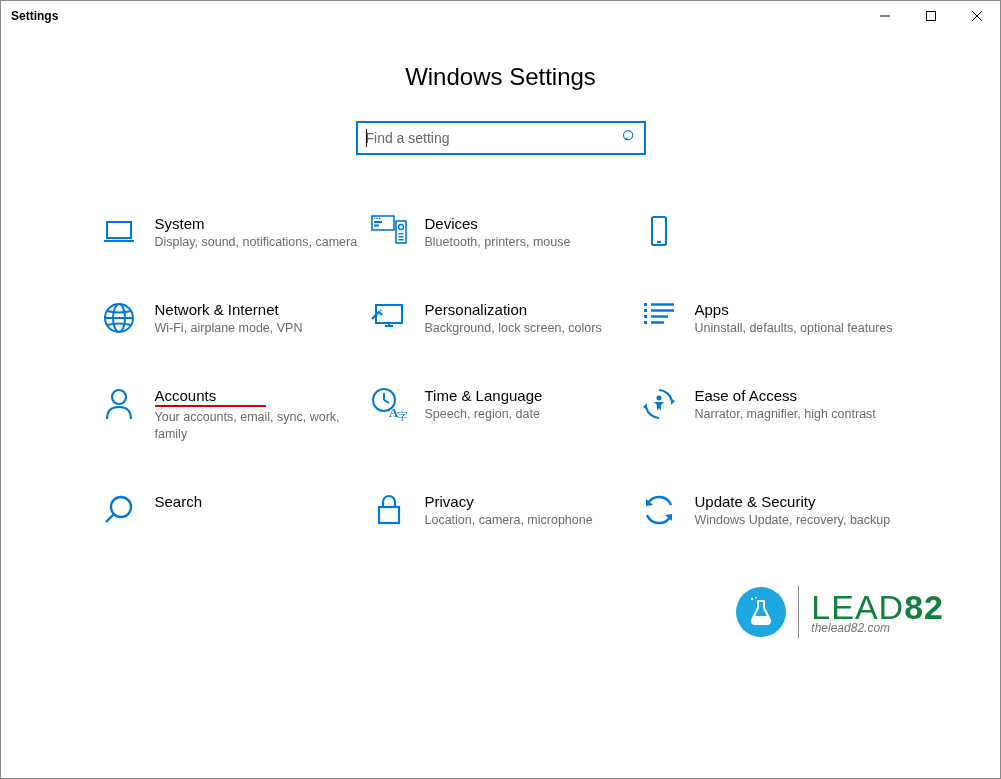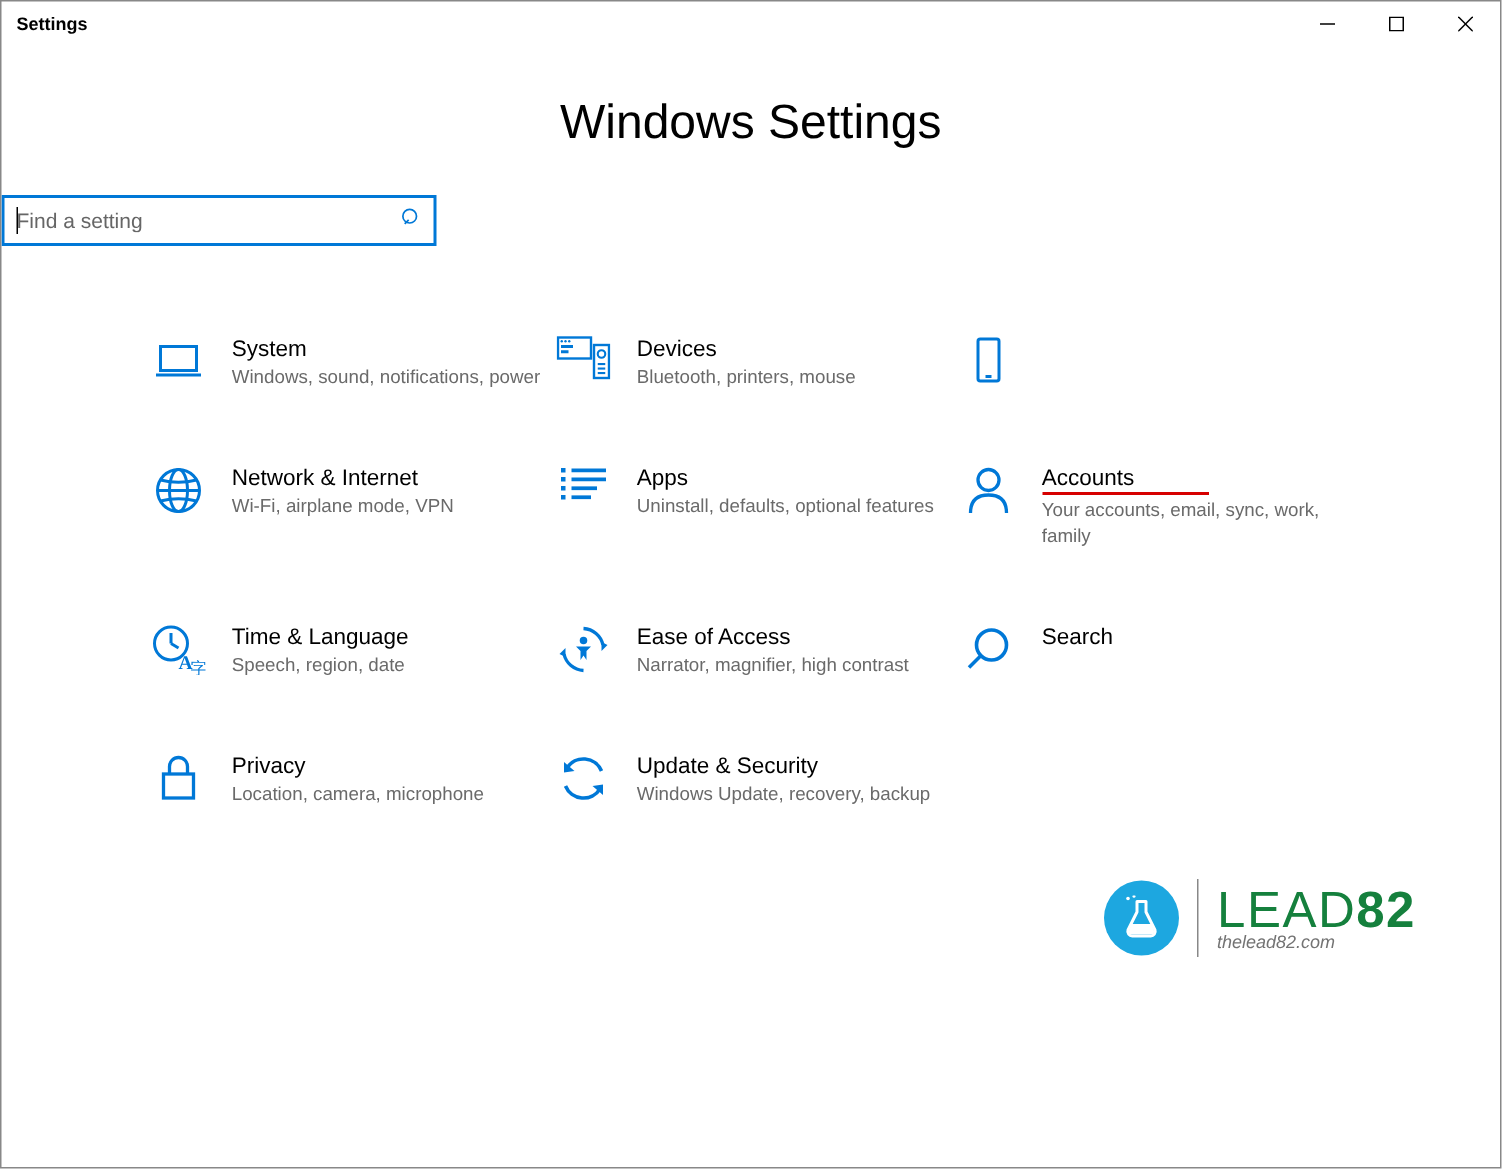"Windows Settings" .page-title { font-size: 32px -> 24px }
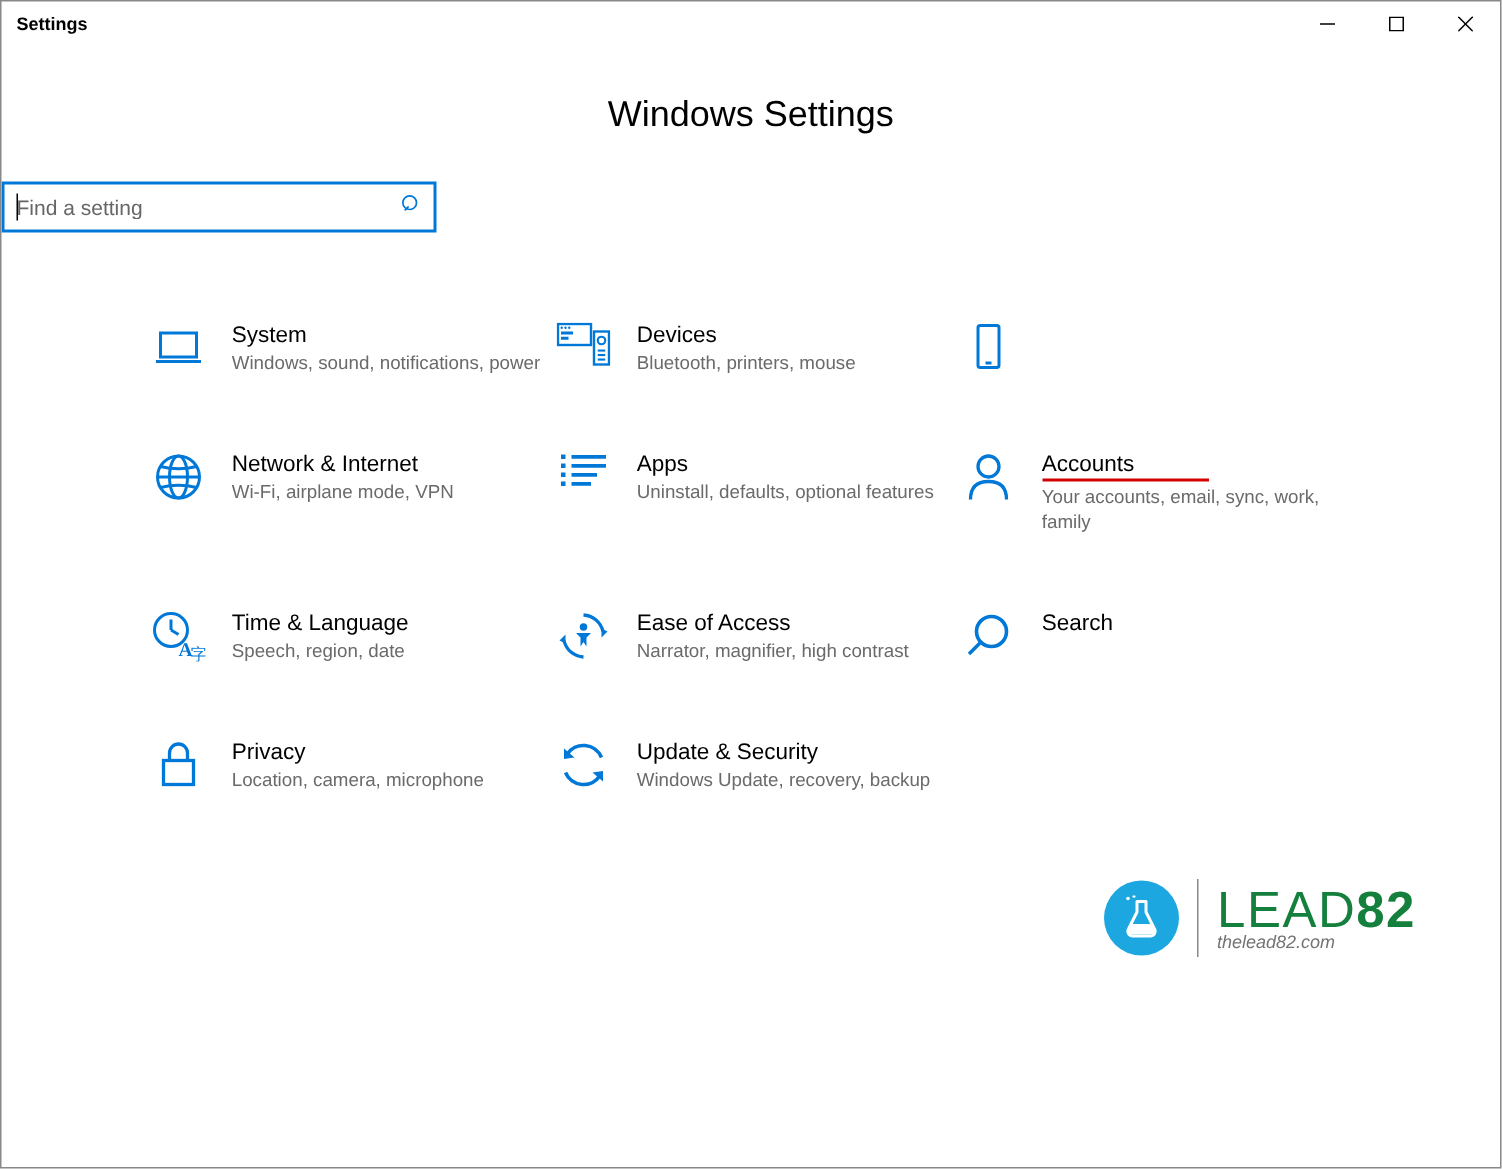"Find a setting" .search-wrap { justify-content: flex-start -> center }
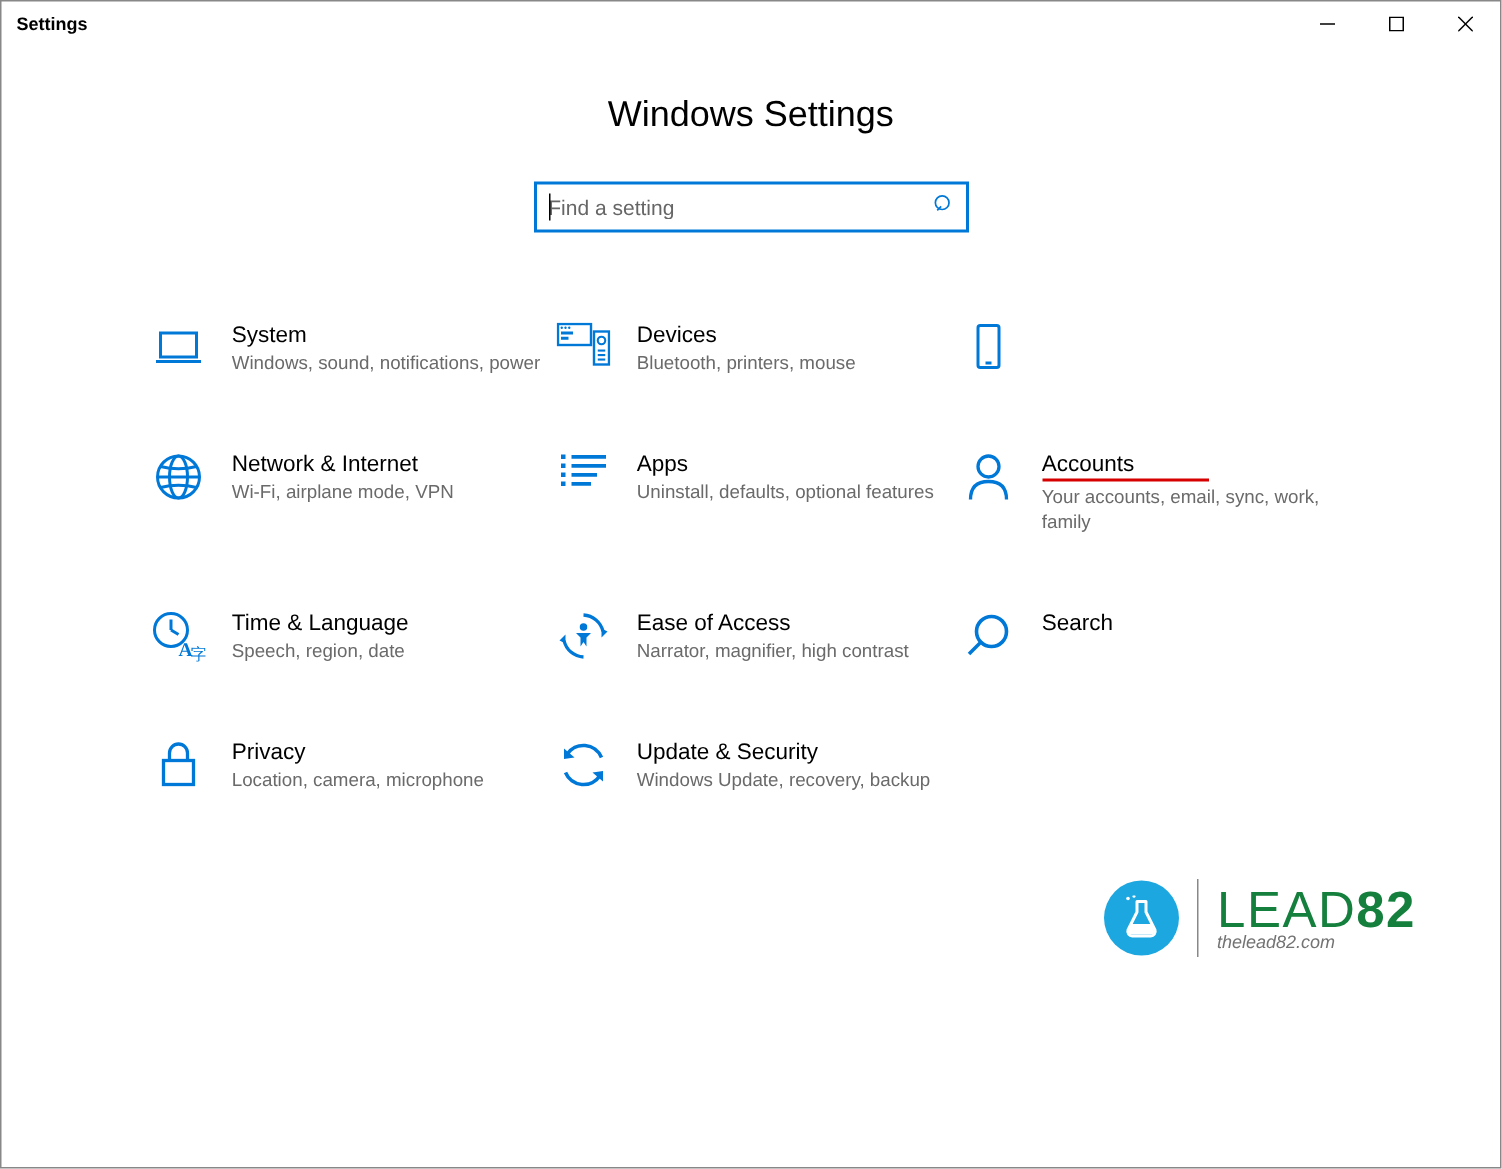"Windows, sound, notifications, power" div.tile-desc { text: Windows, sound, notifications, power -> Display, sound, notifications, camera }
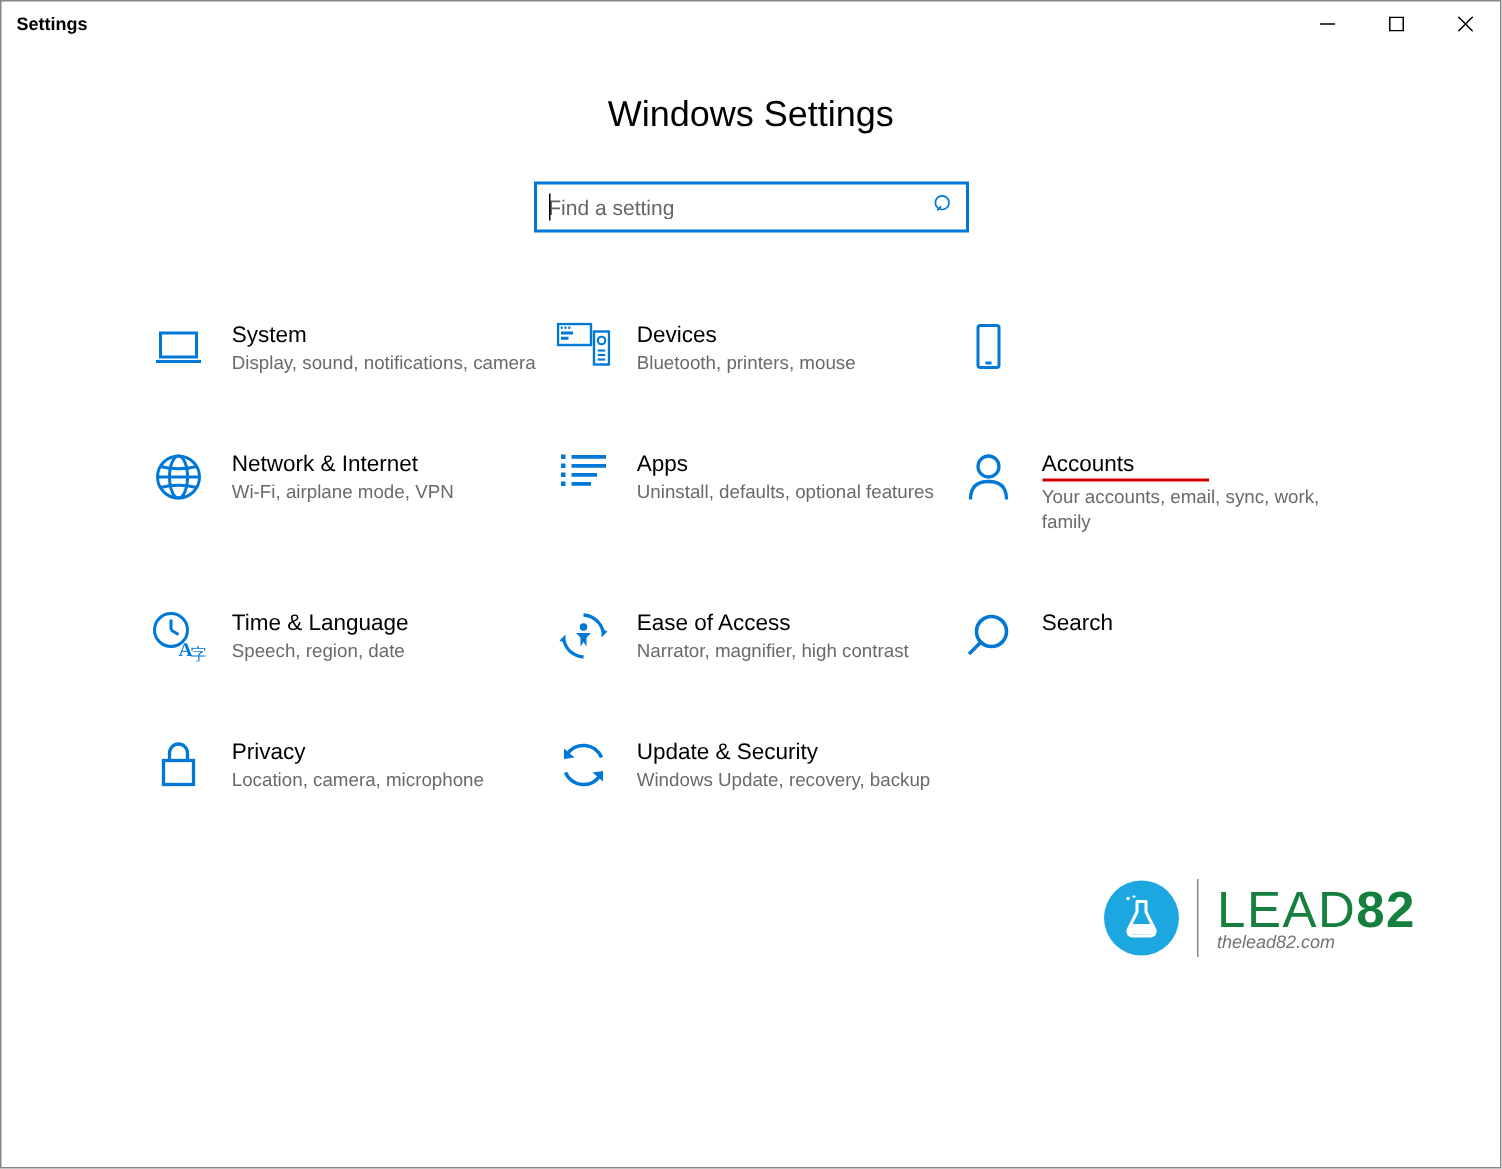"Personalization" div.tile { html: none -> <div> <div> <svg> <rect></rect> <line></line> <line></line> <path></path> <path></path> </svg> </div> <div><div>Personalization</div><div>Background, lock screen, colors</div></div> </div> }
